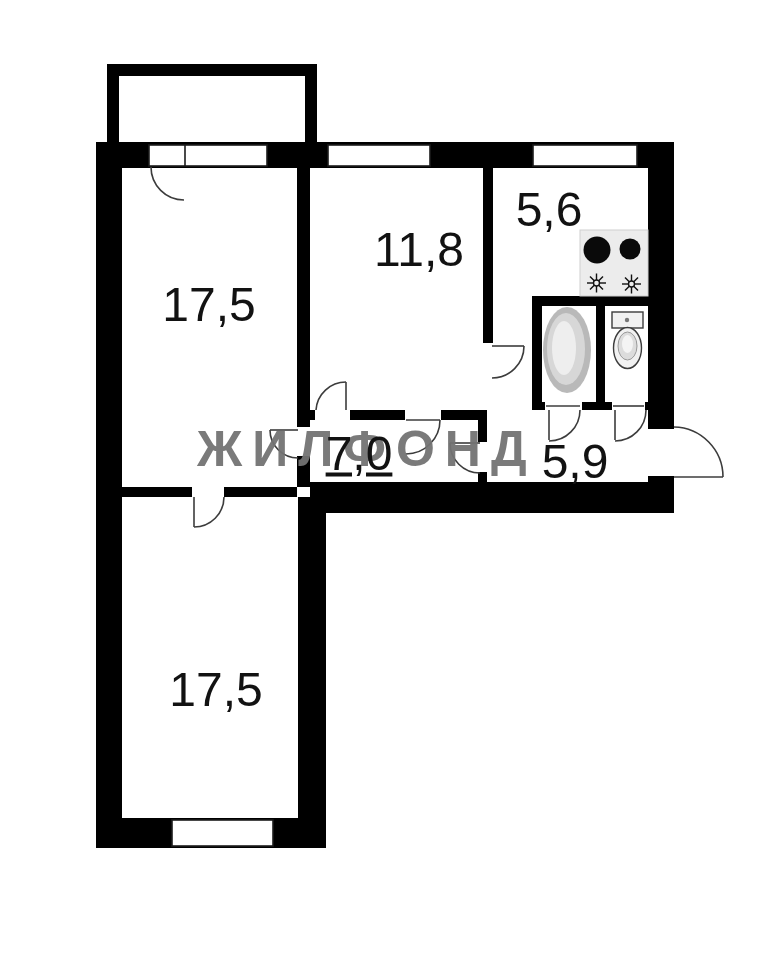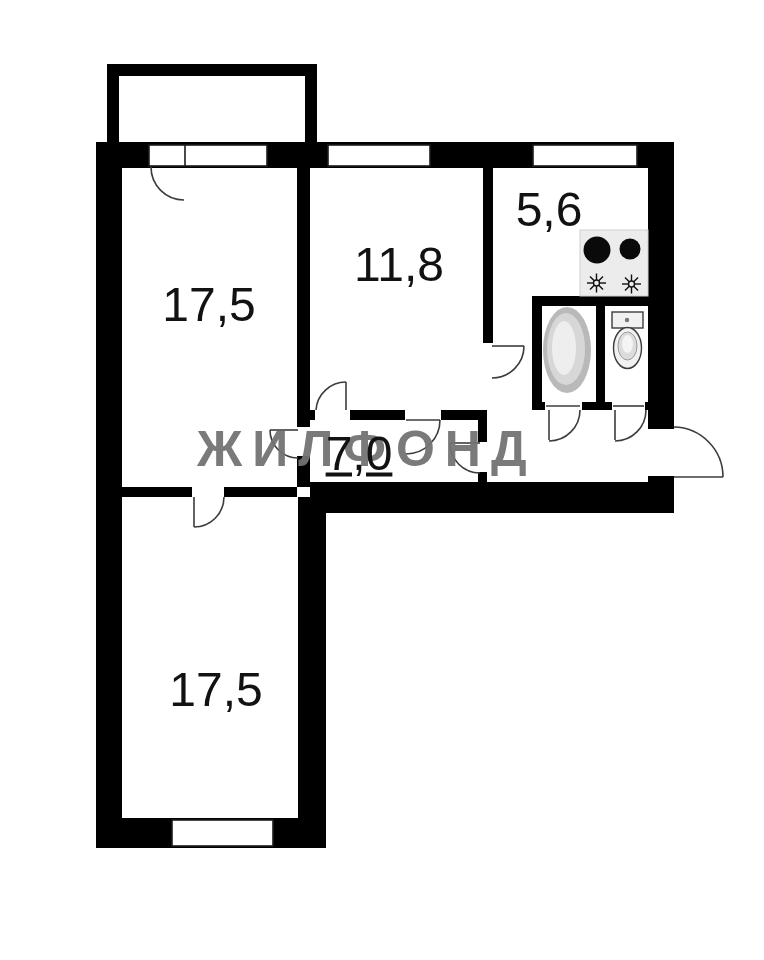"11,8" div.room-label { left: 399px -> 419px; margin-top: 15px -> none }
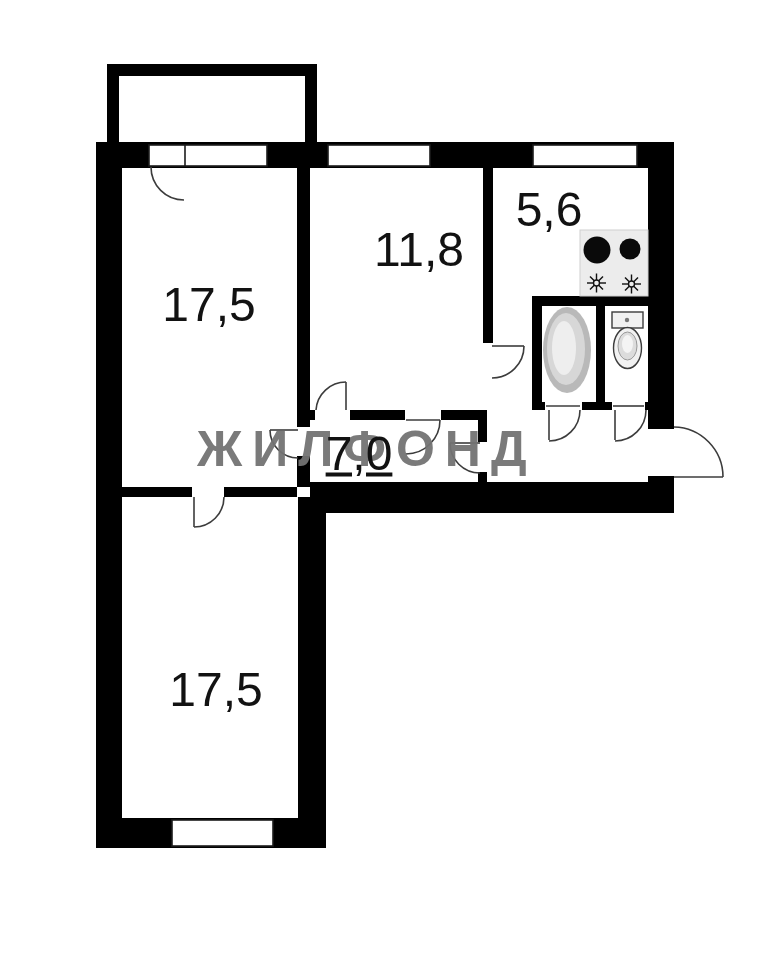"5,9" div.room-label { html: none -> <div>5,9</div> }
